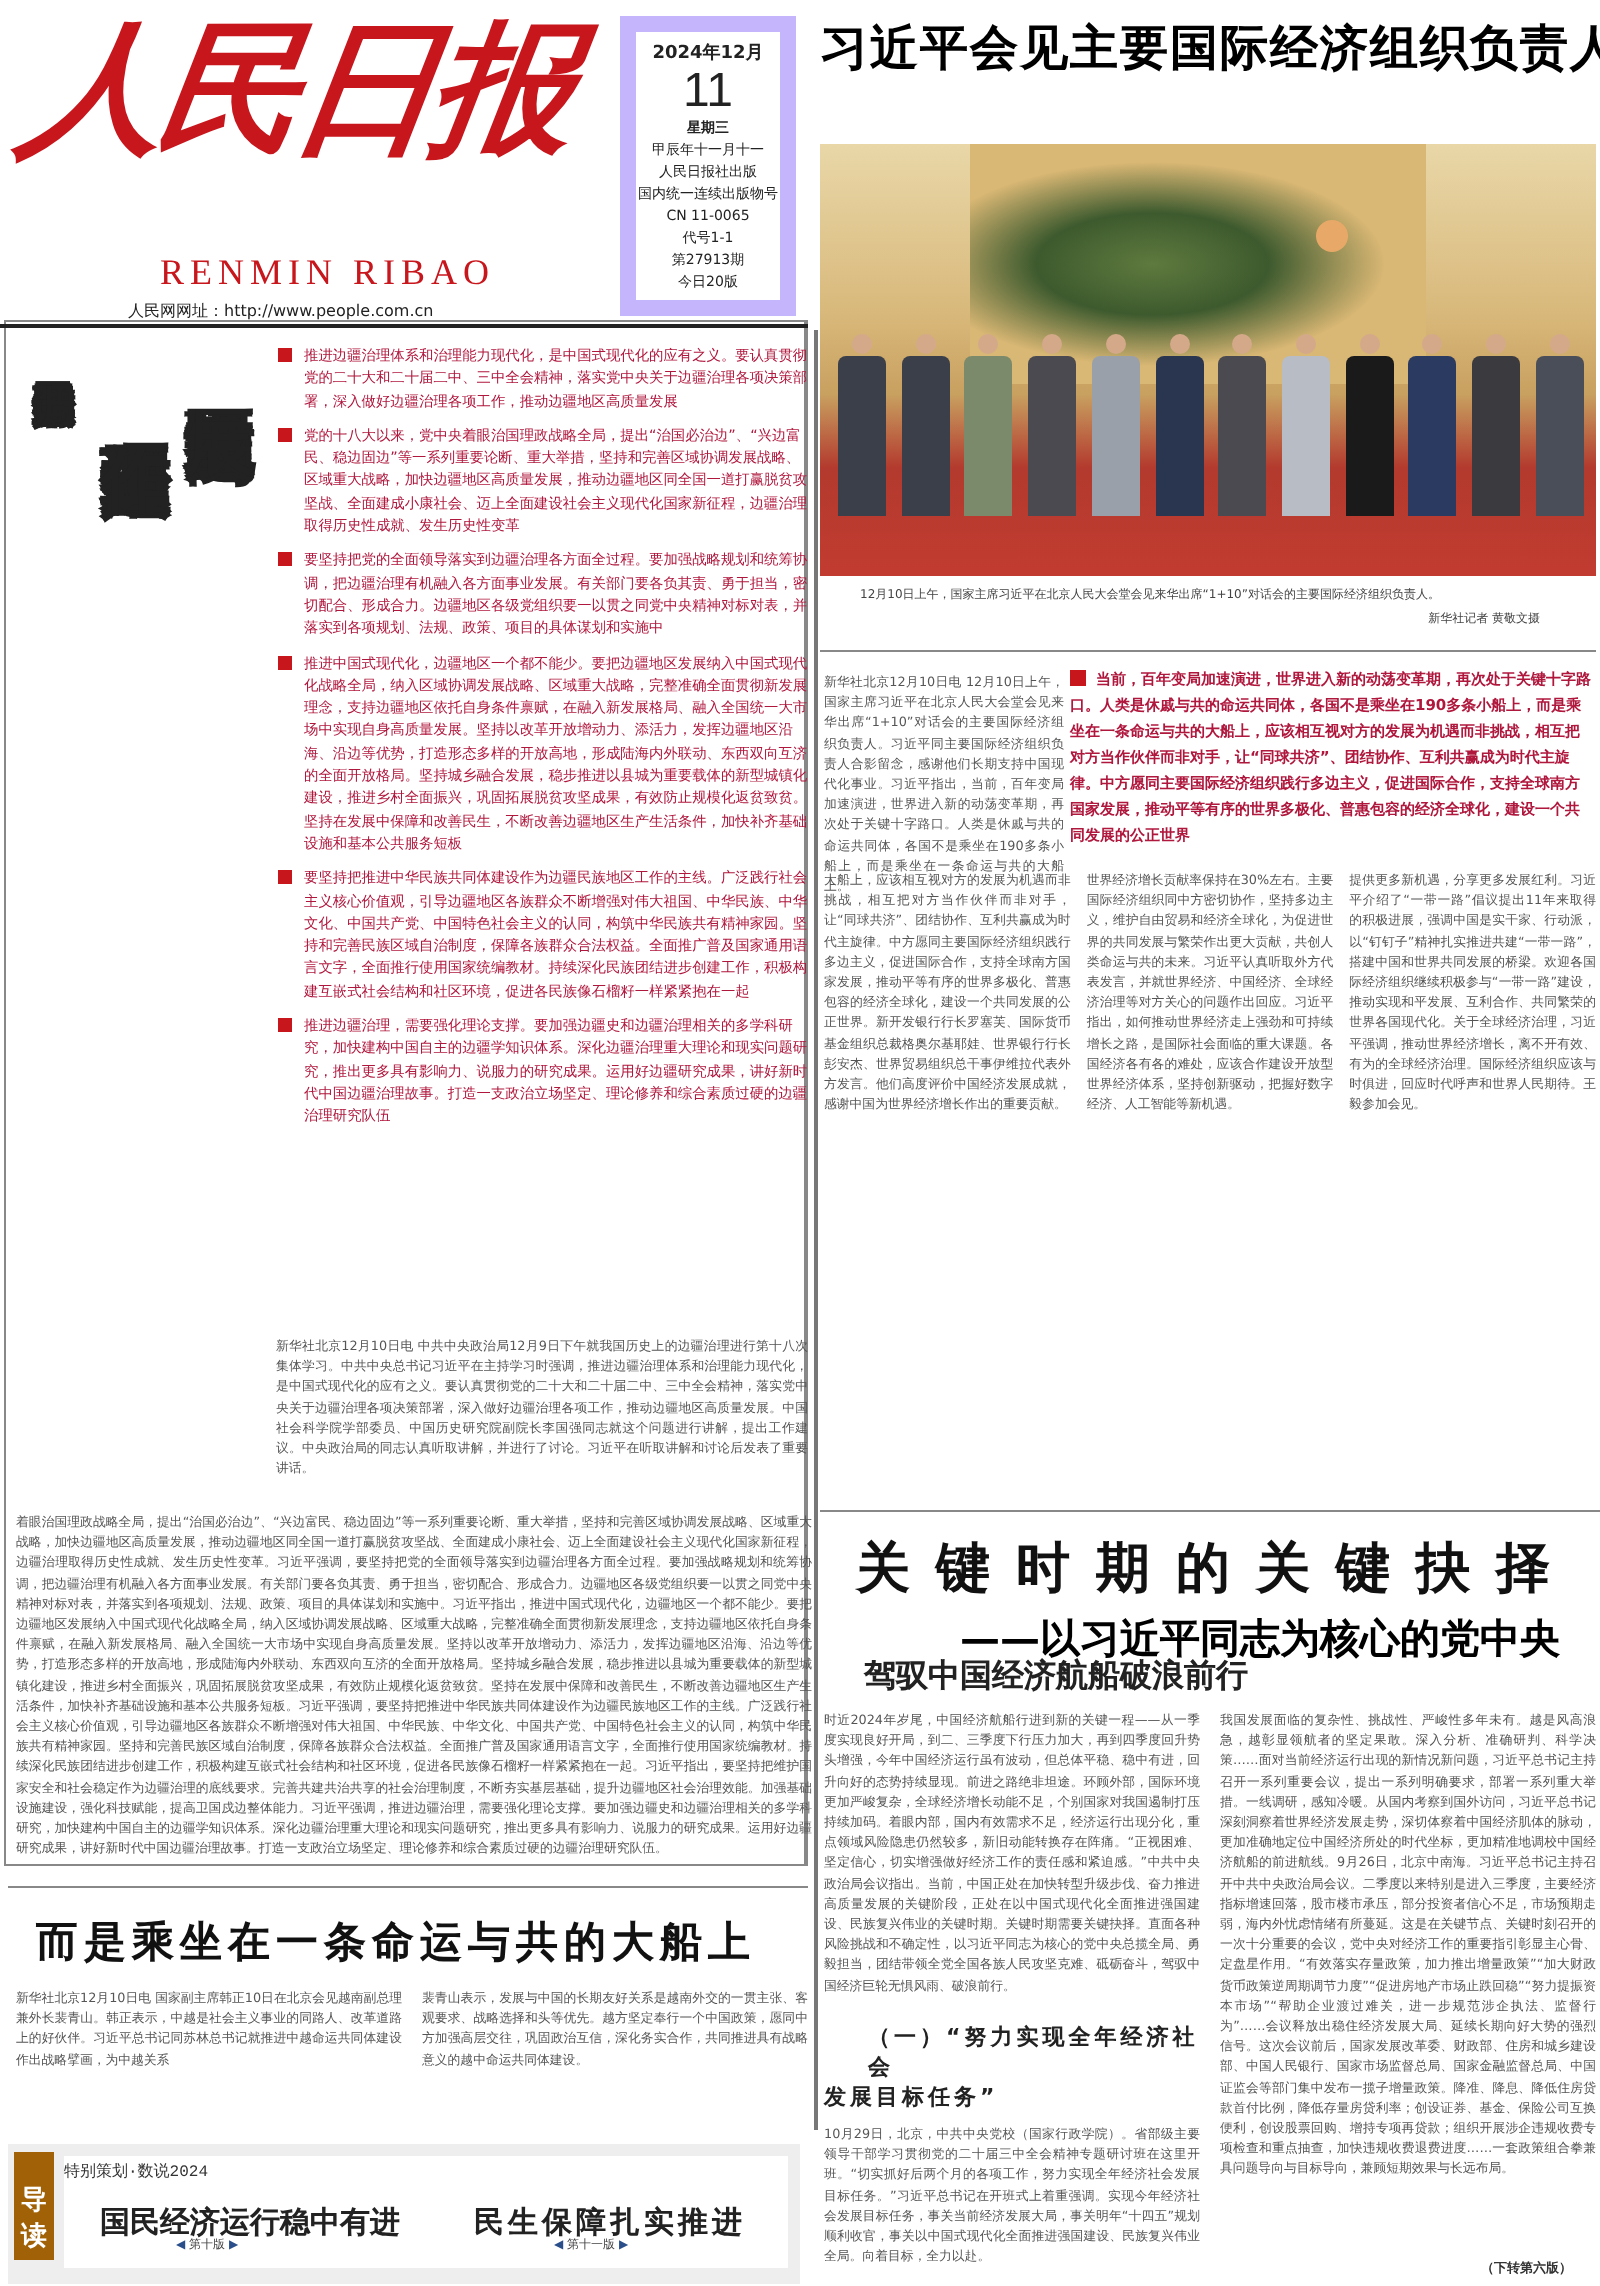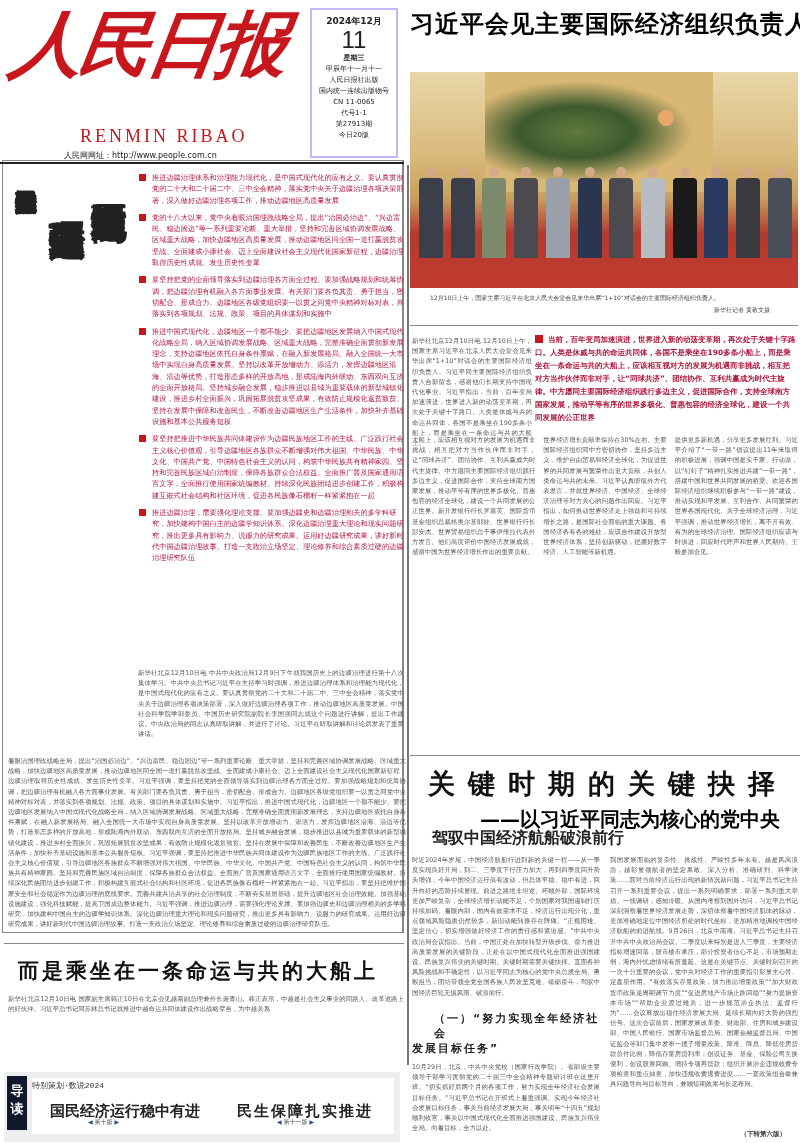"2024年12月" .datebox { border: 2px solid #c4b5fd -> 8px solid #c4b5fd }
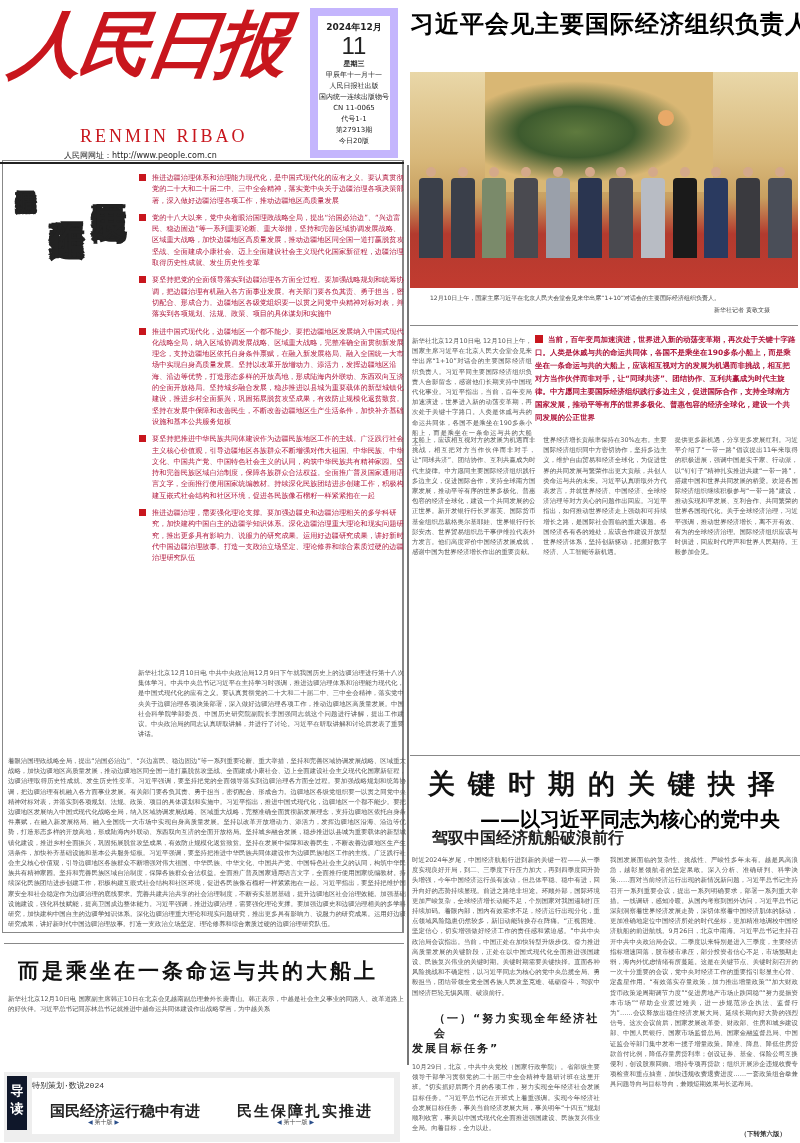"裴青山表示，发展与中国的长期友好关系是越南外交的一贯主张、客观要求、战略选择和头" div.col { html: none -> <div>裴青山表示，发展与中国的长期友好关系是越南外交的一贯主张、客观要求、战略选择和头等优先。越方坚定奉行一个中国政策，愿同中方加强高层交往，巩固政治互信，深化务实合作，共同推进具有战略意义的越中命运共同体建设。</div> }
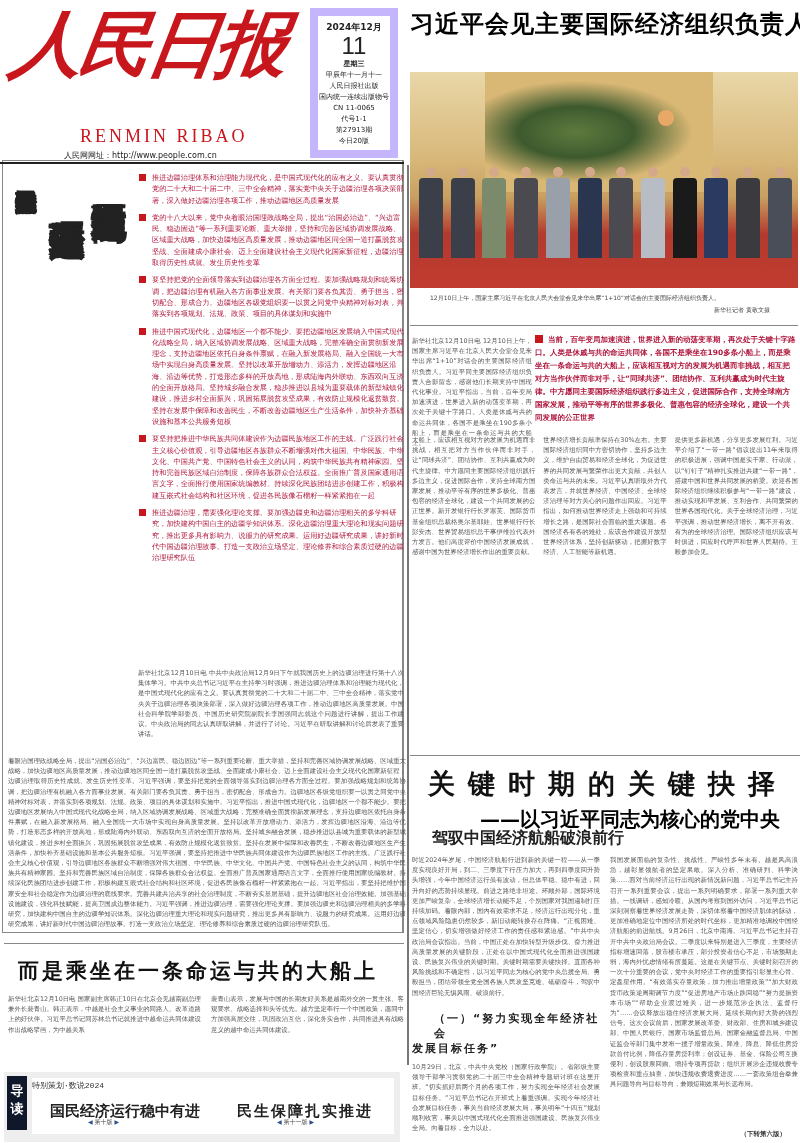"导读" .guide .tag { background: #0f172a -> #a16207; padding-top: 6px -> 16px }
